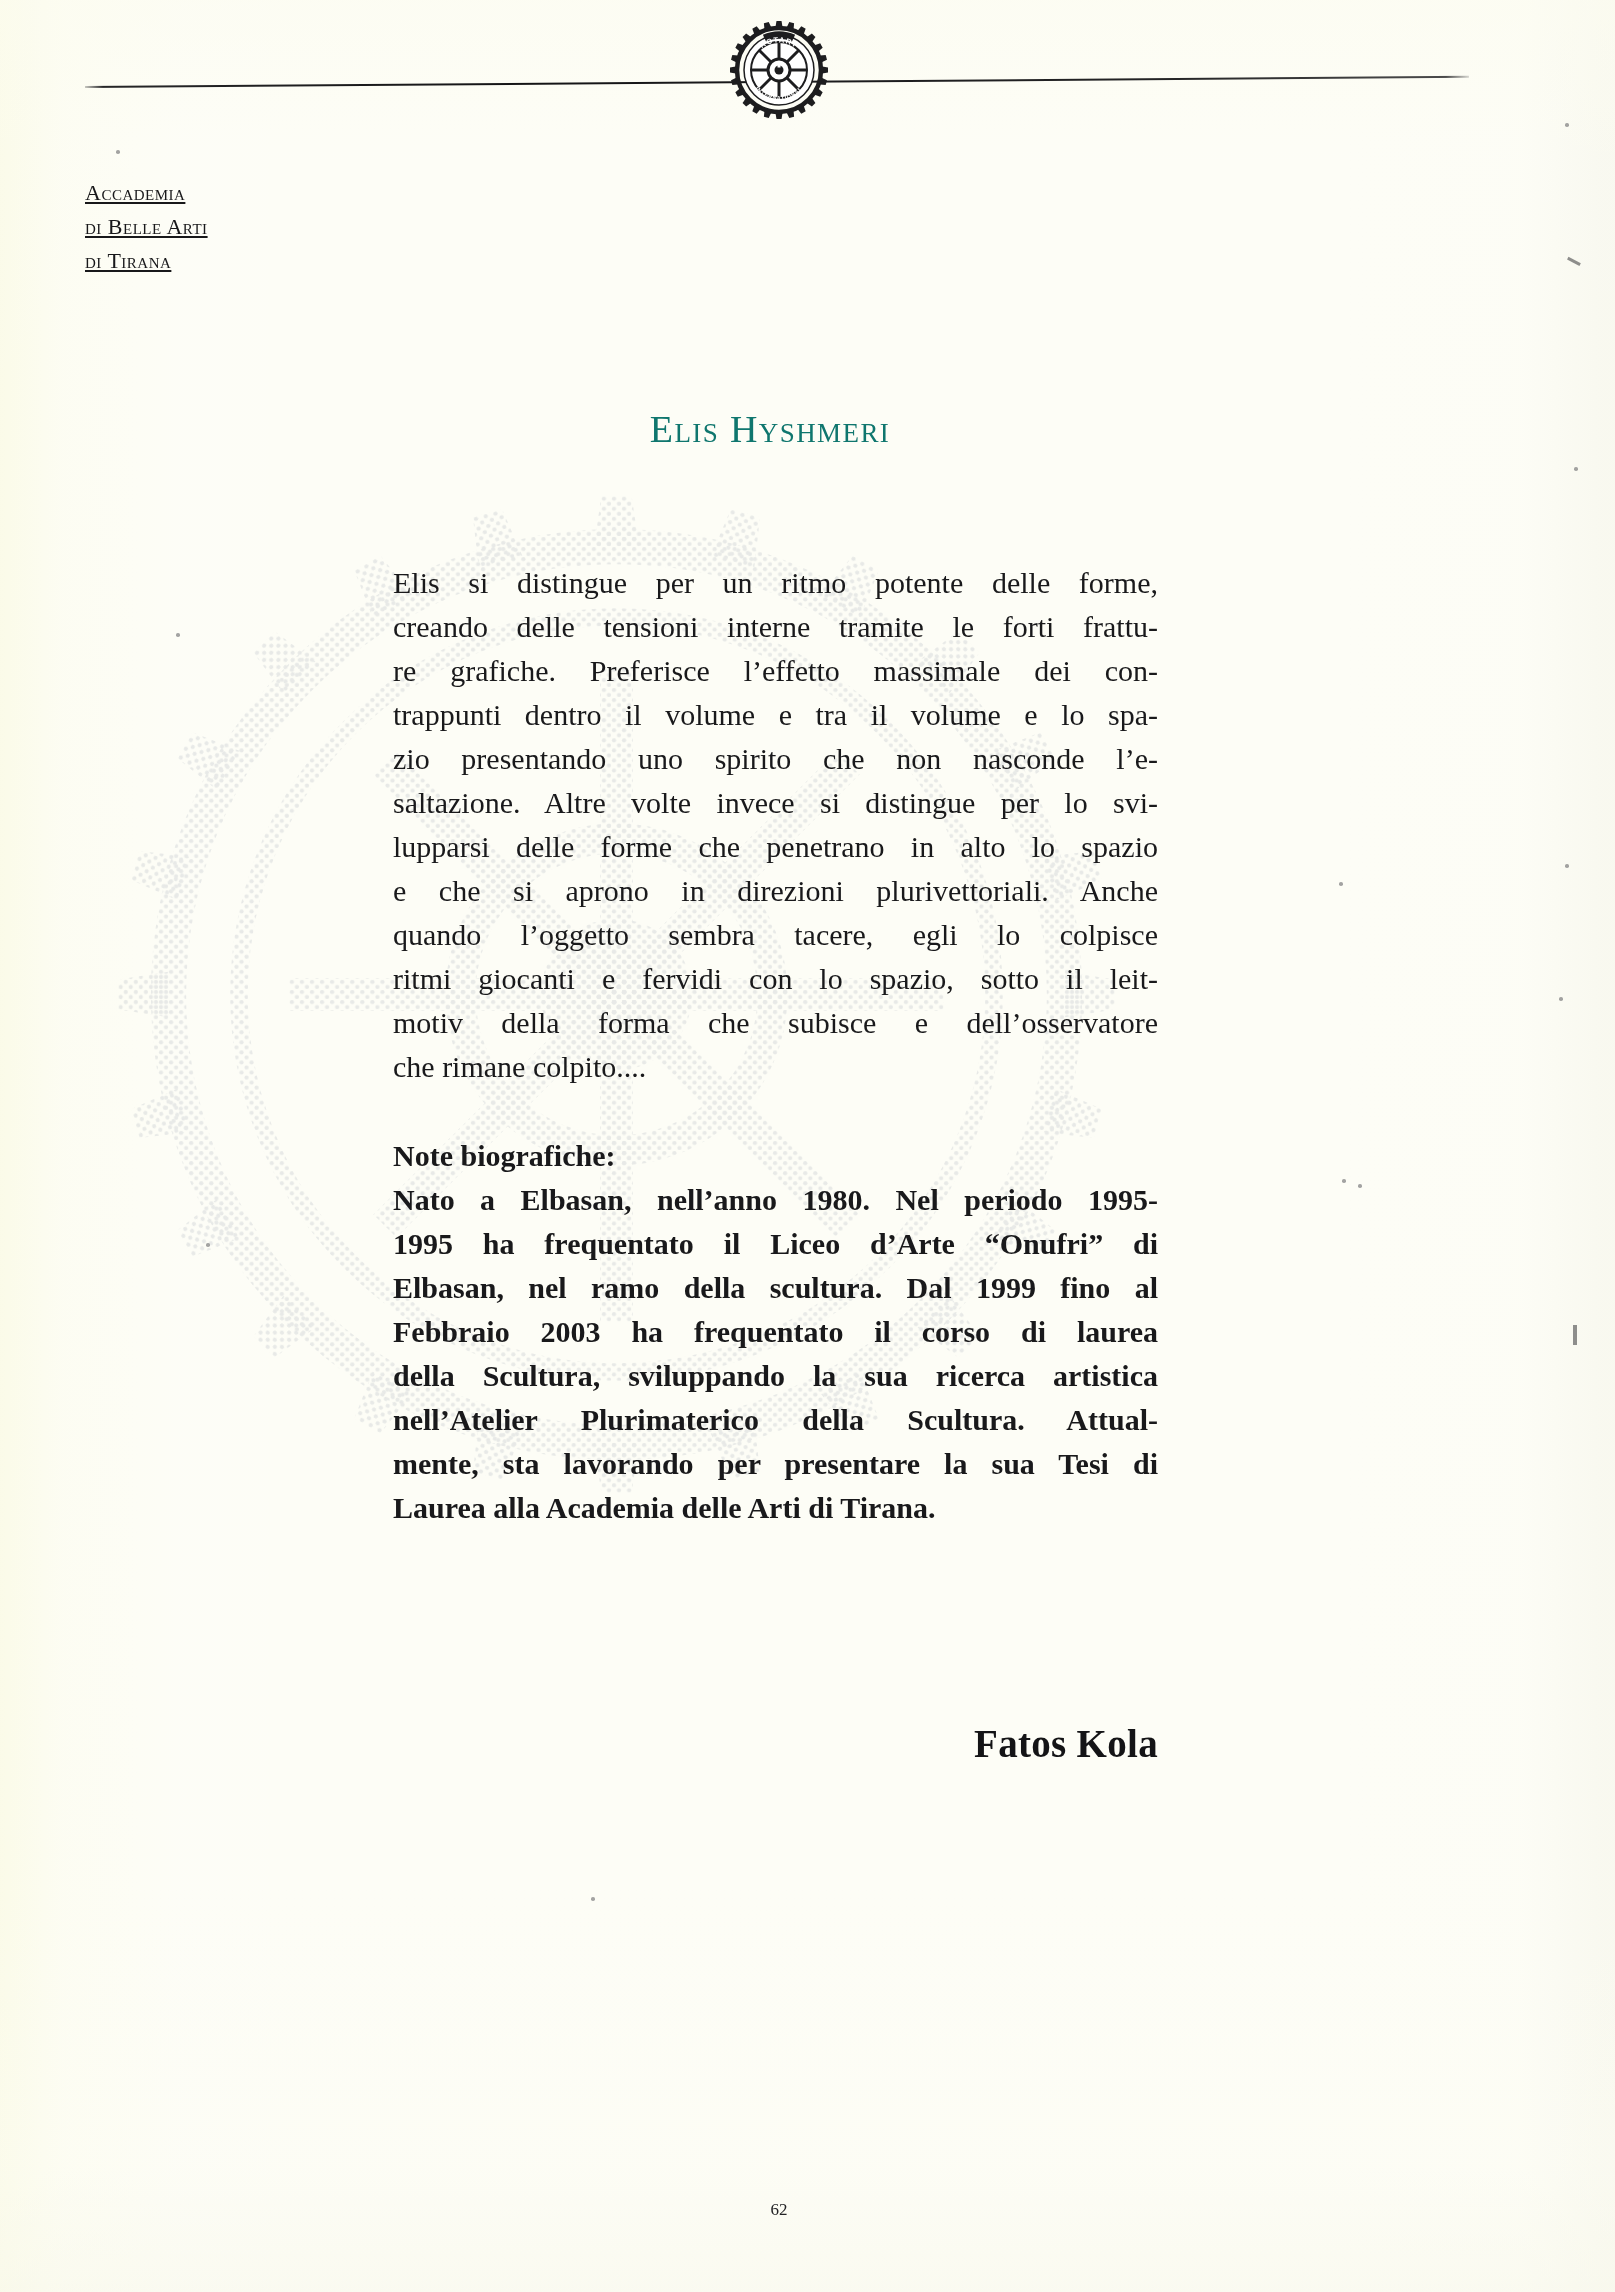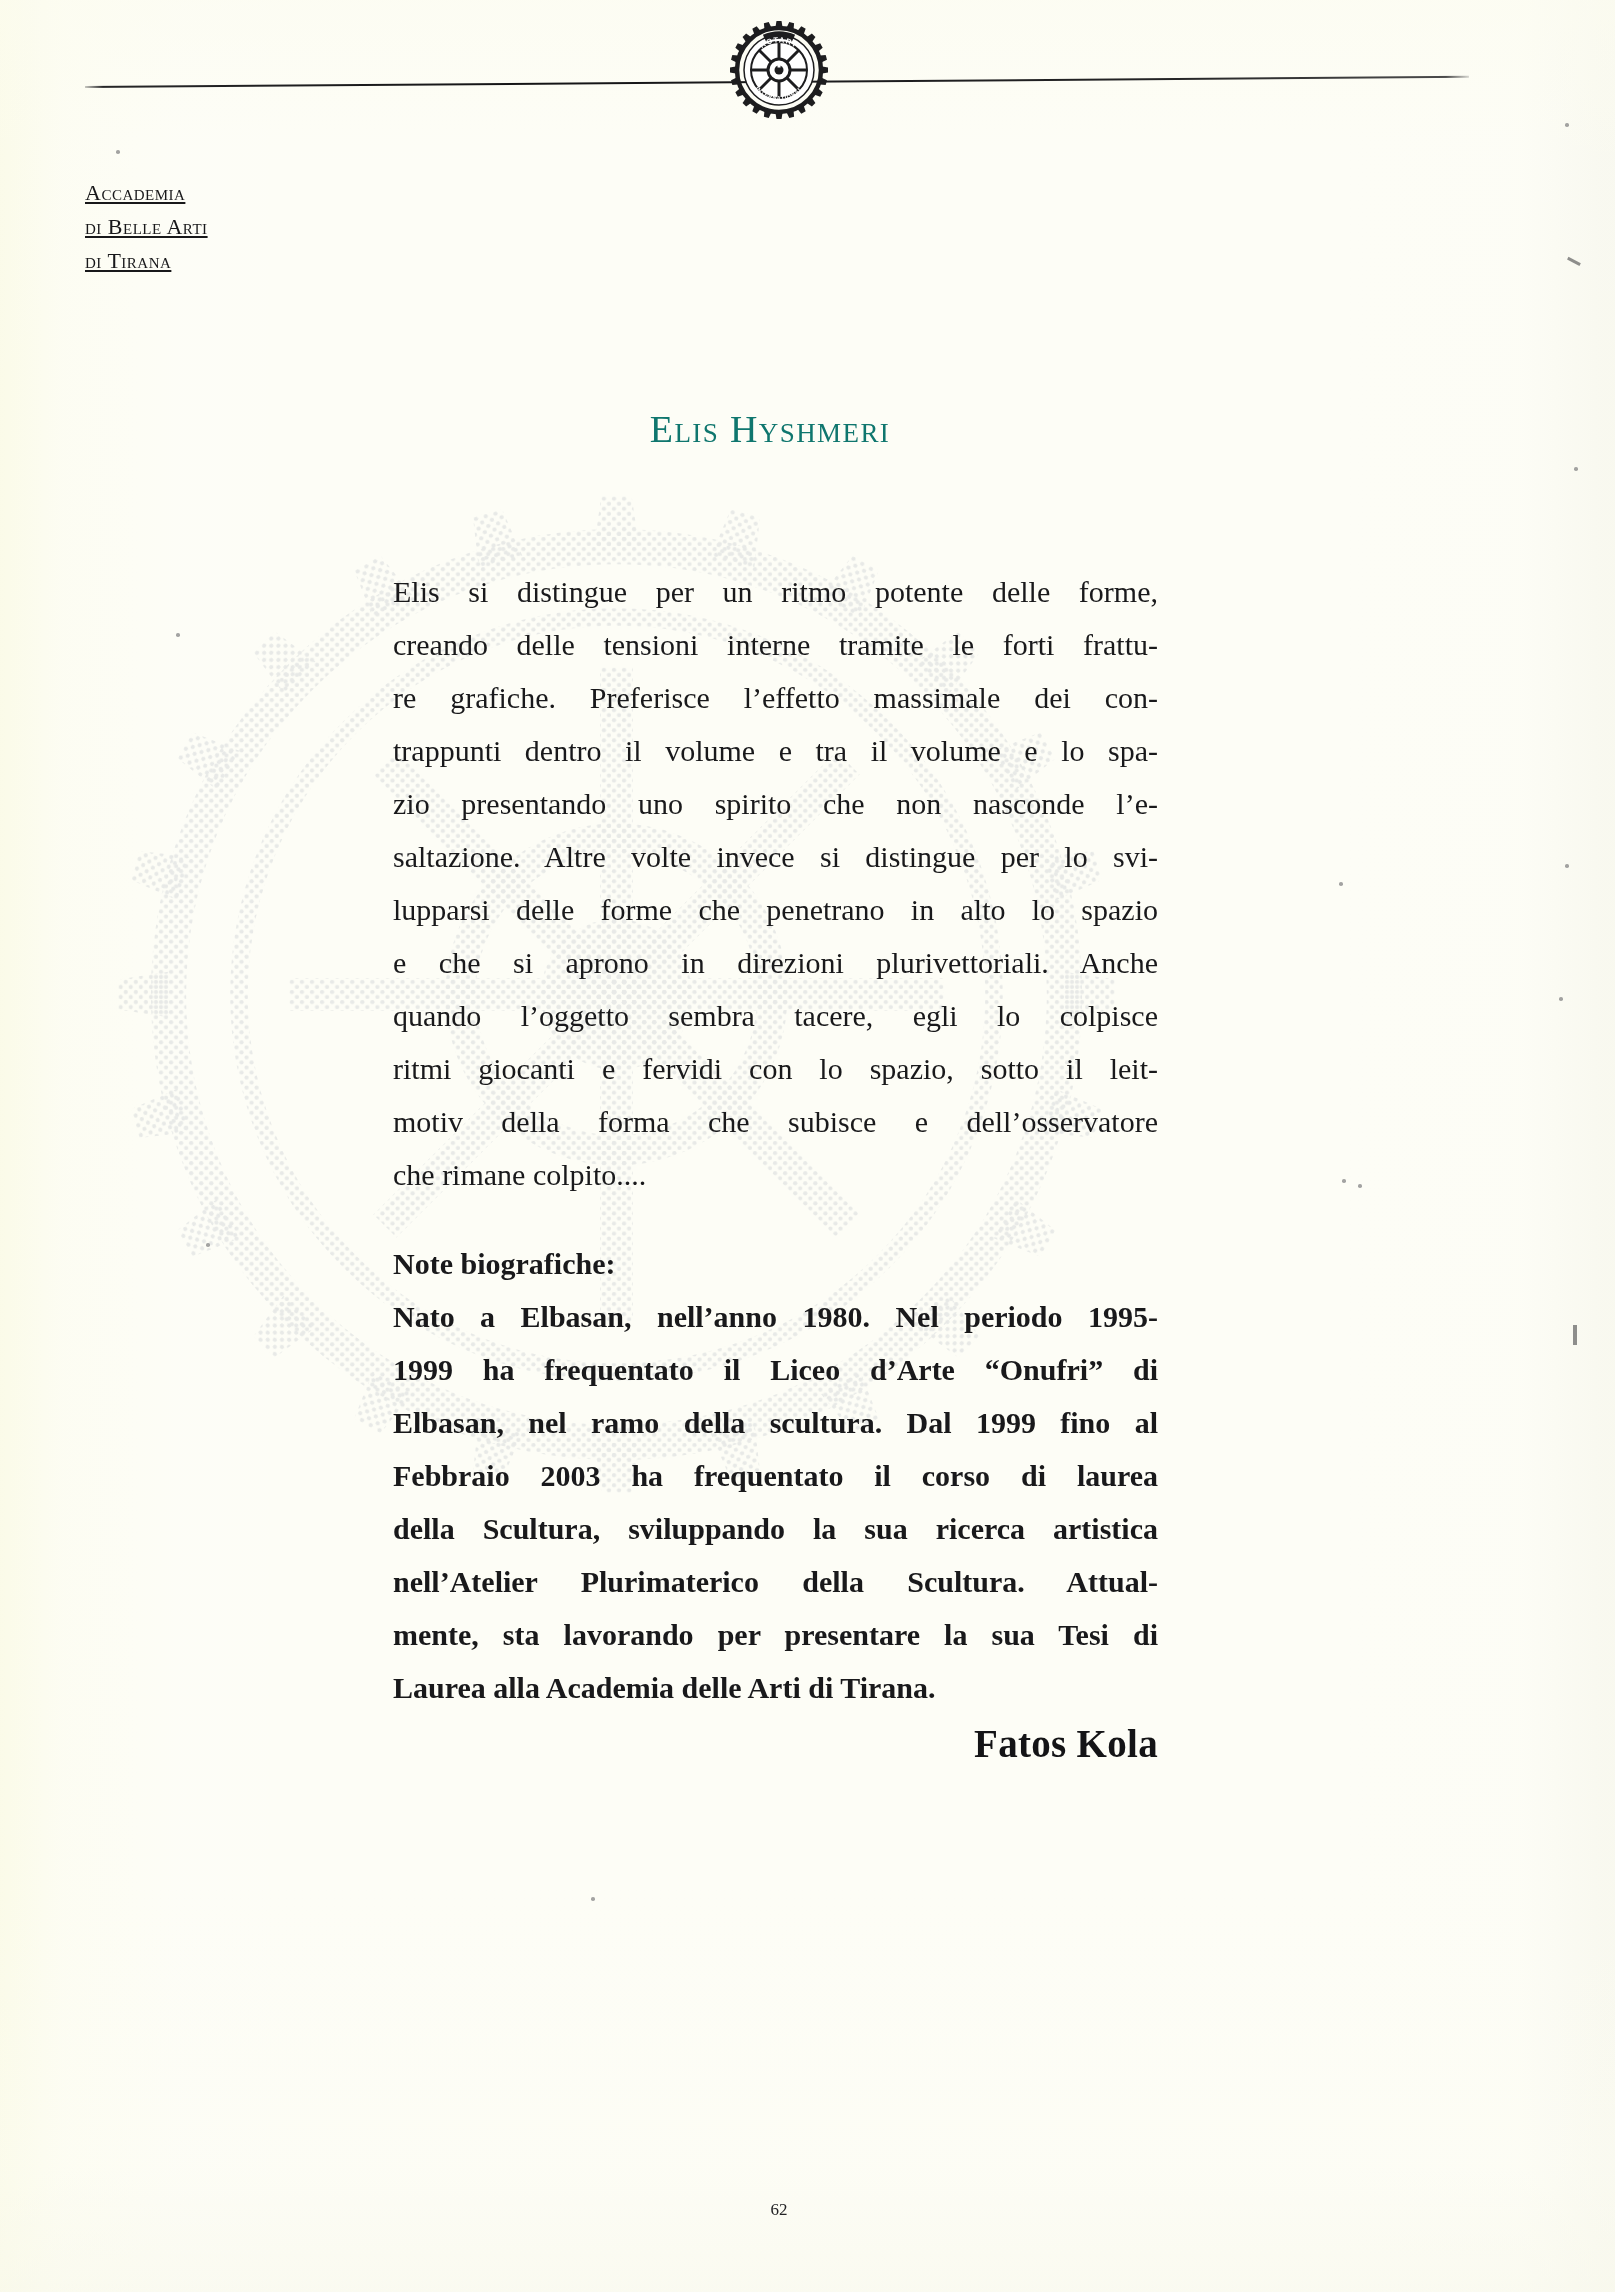"Elis si distingue per un" .body-par .ln { margin-top: 9px -> none }
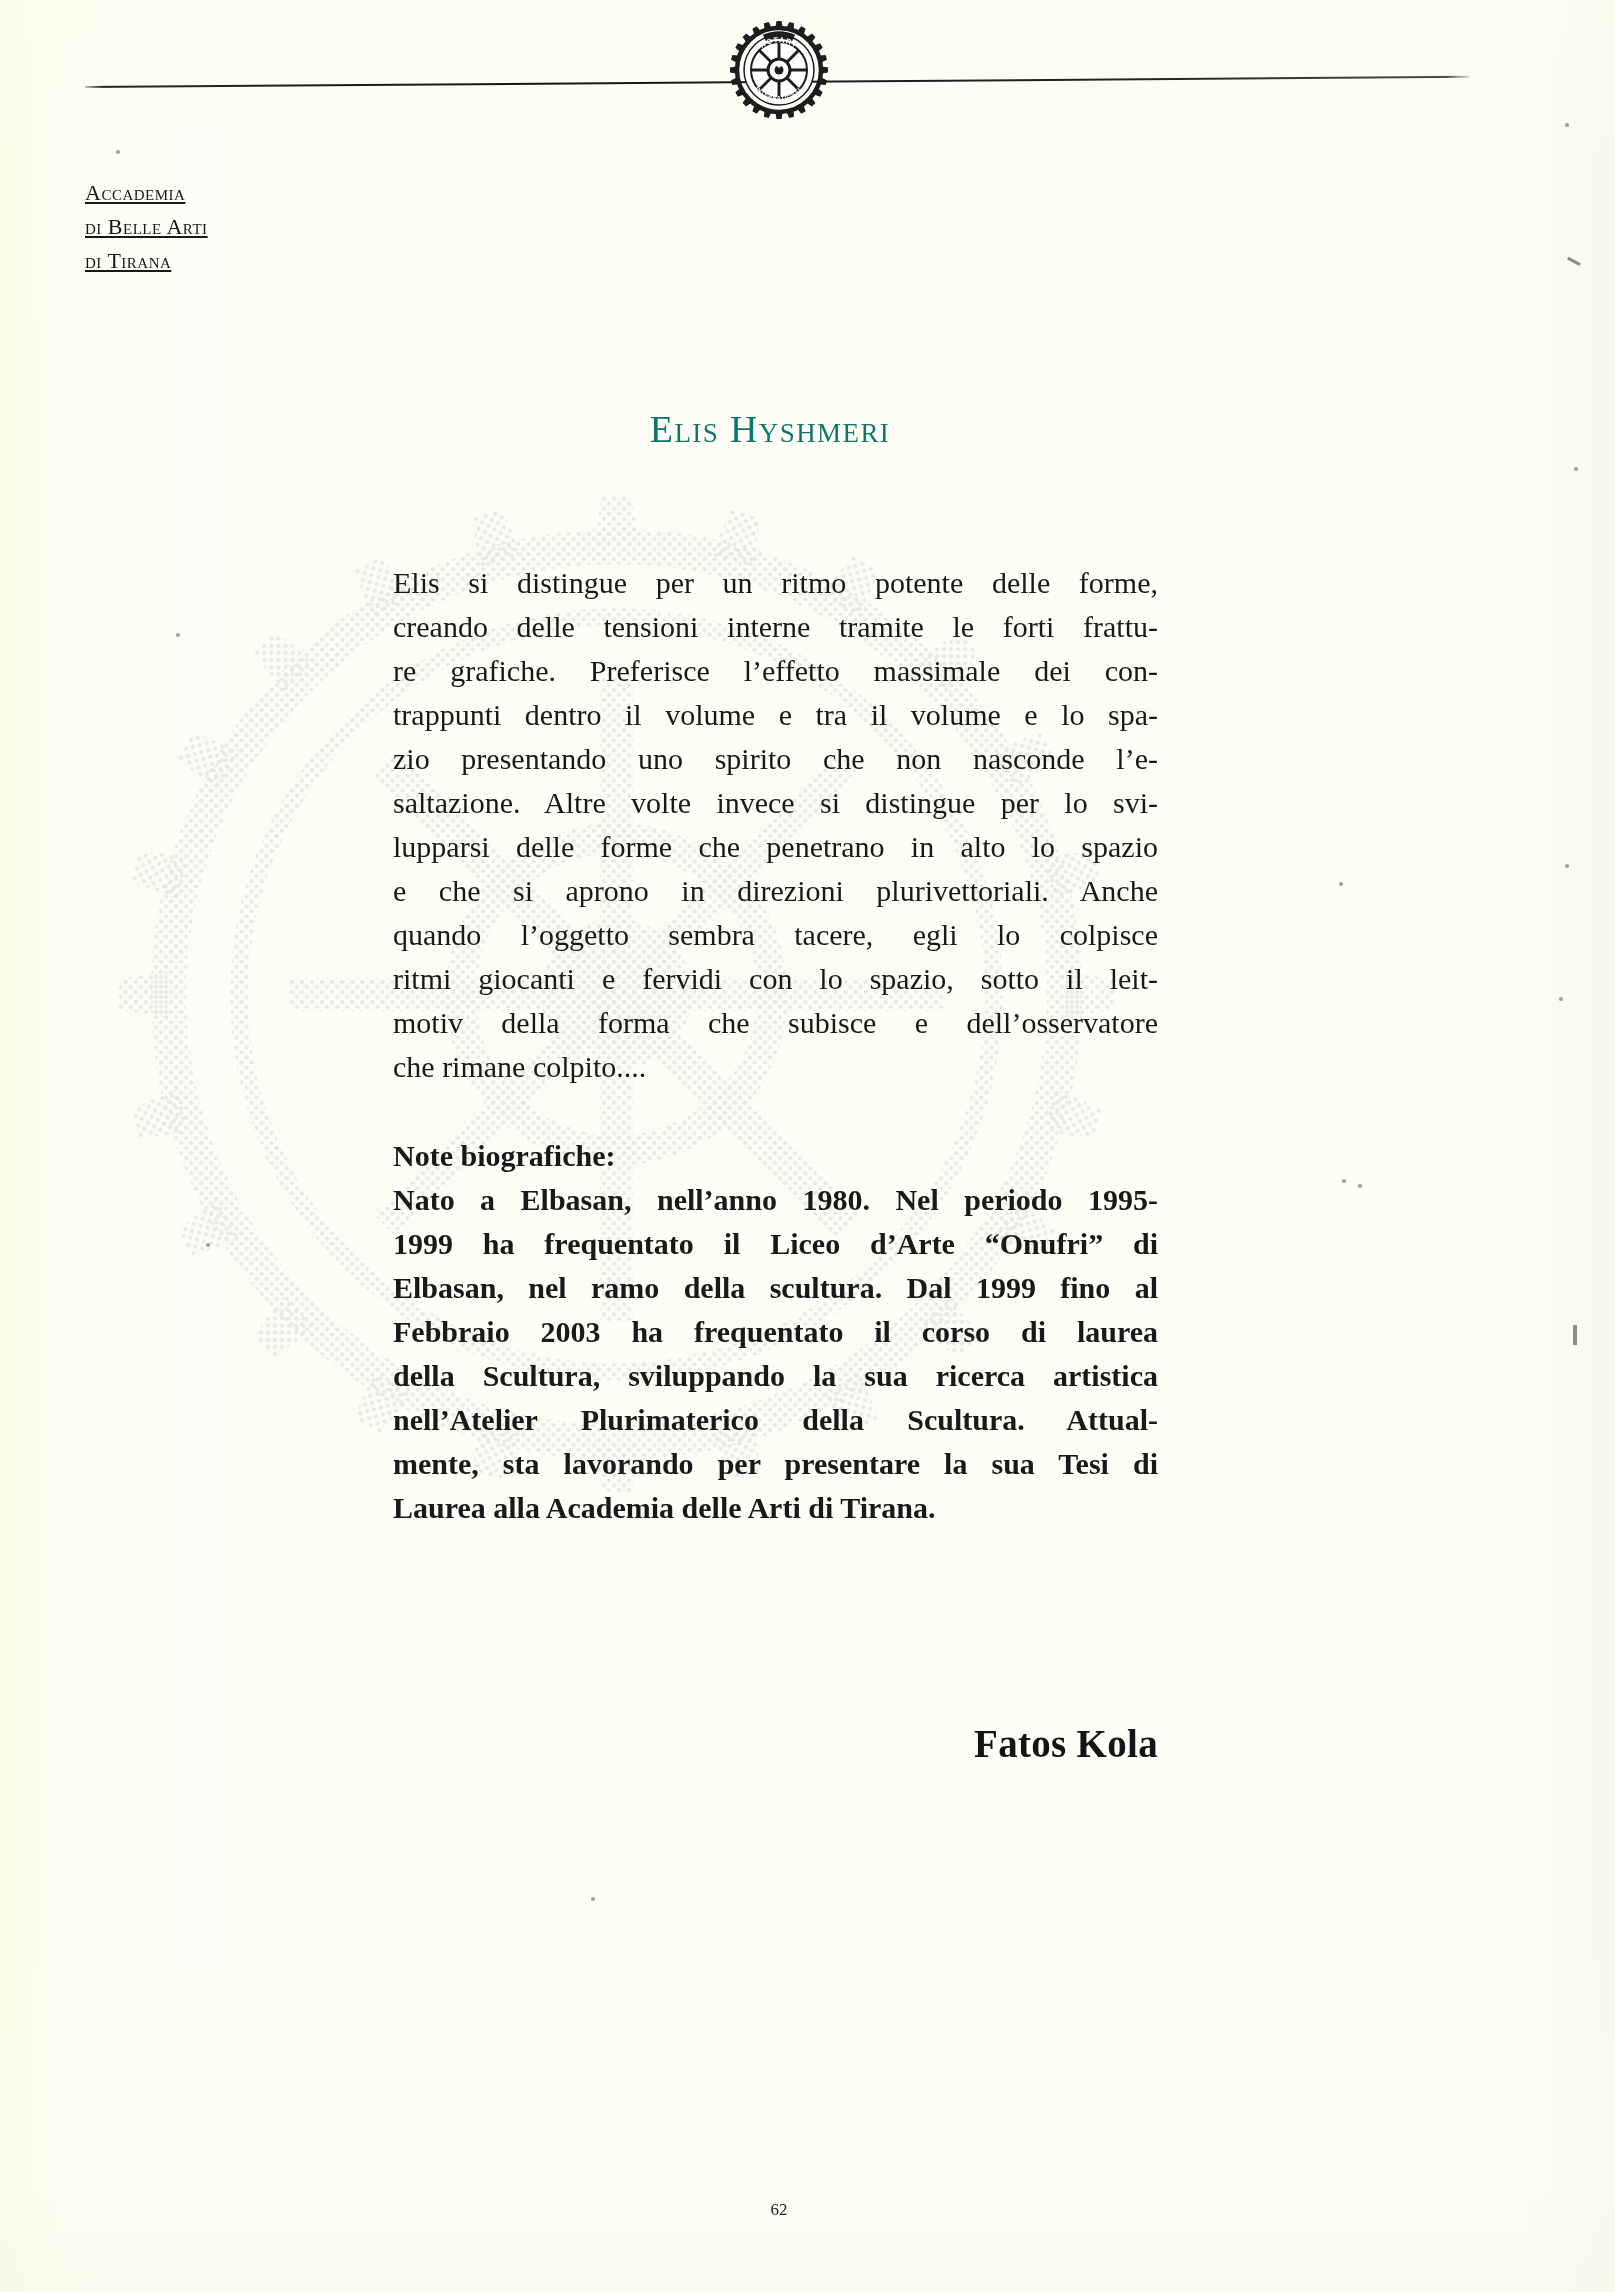"1999 ha frequentato il Liceo" span.ln { text: 1999 -> 1995 }
